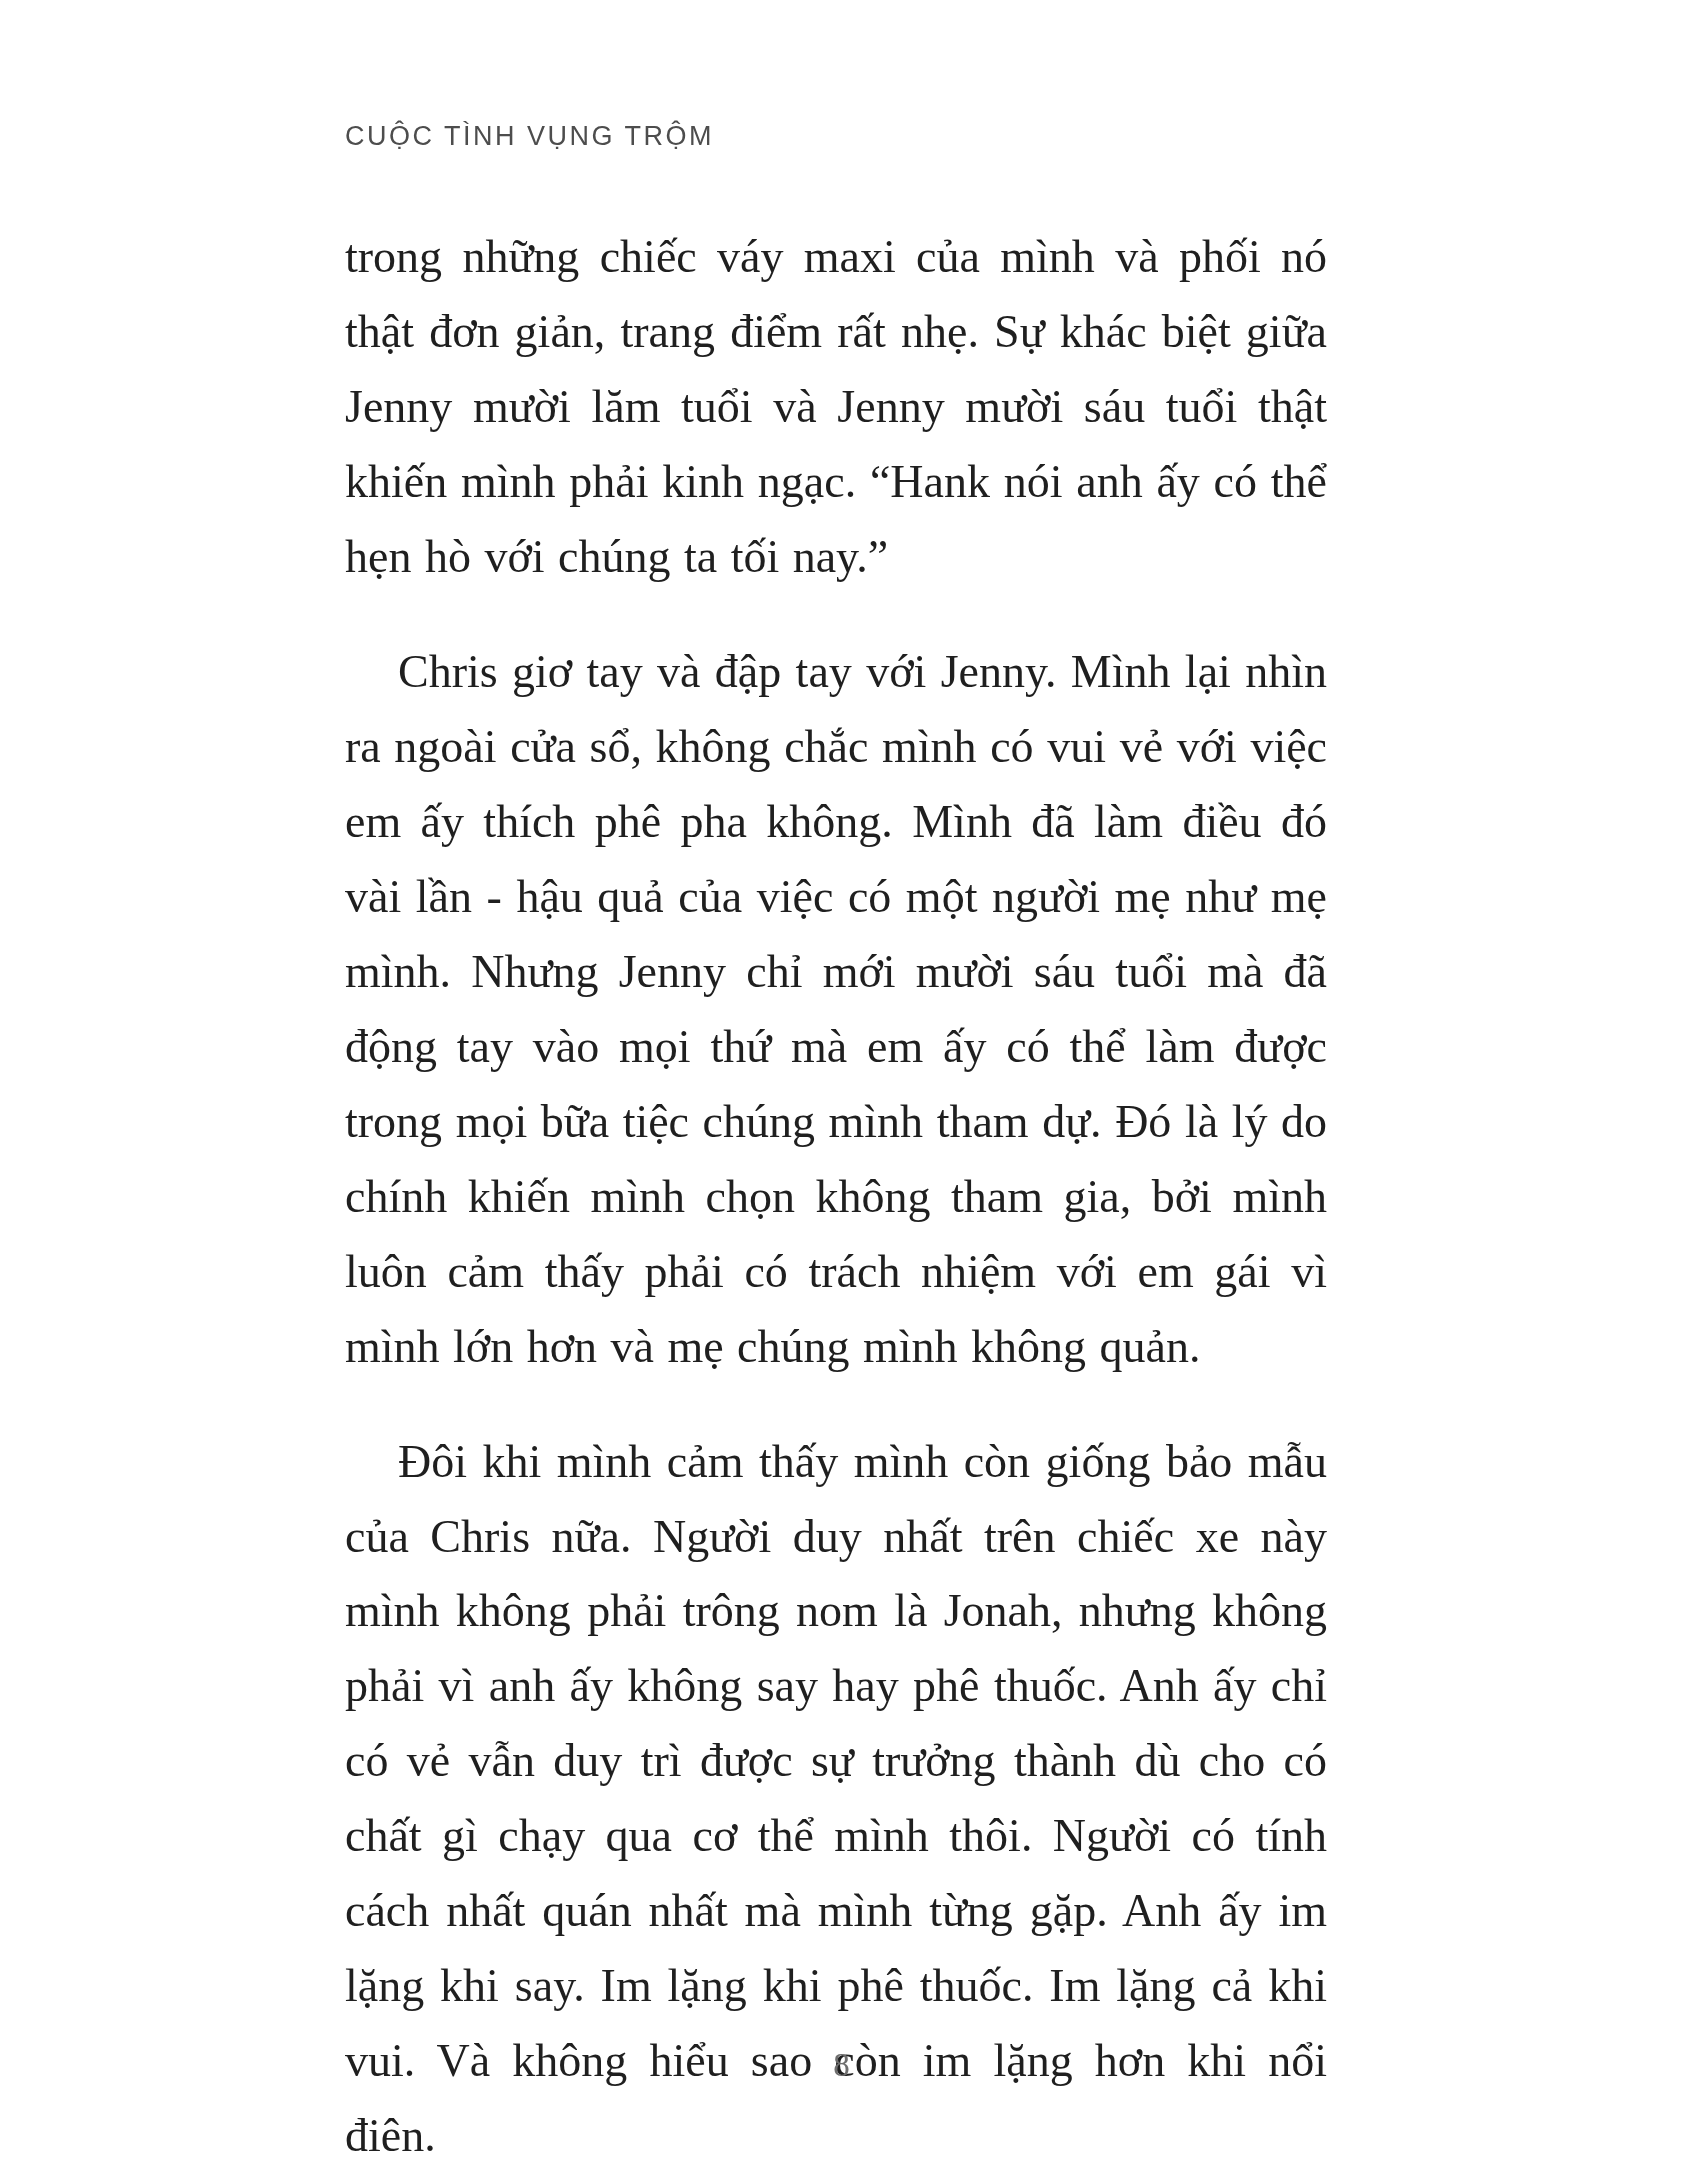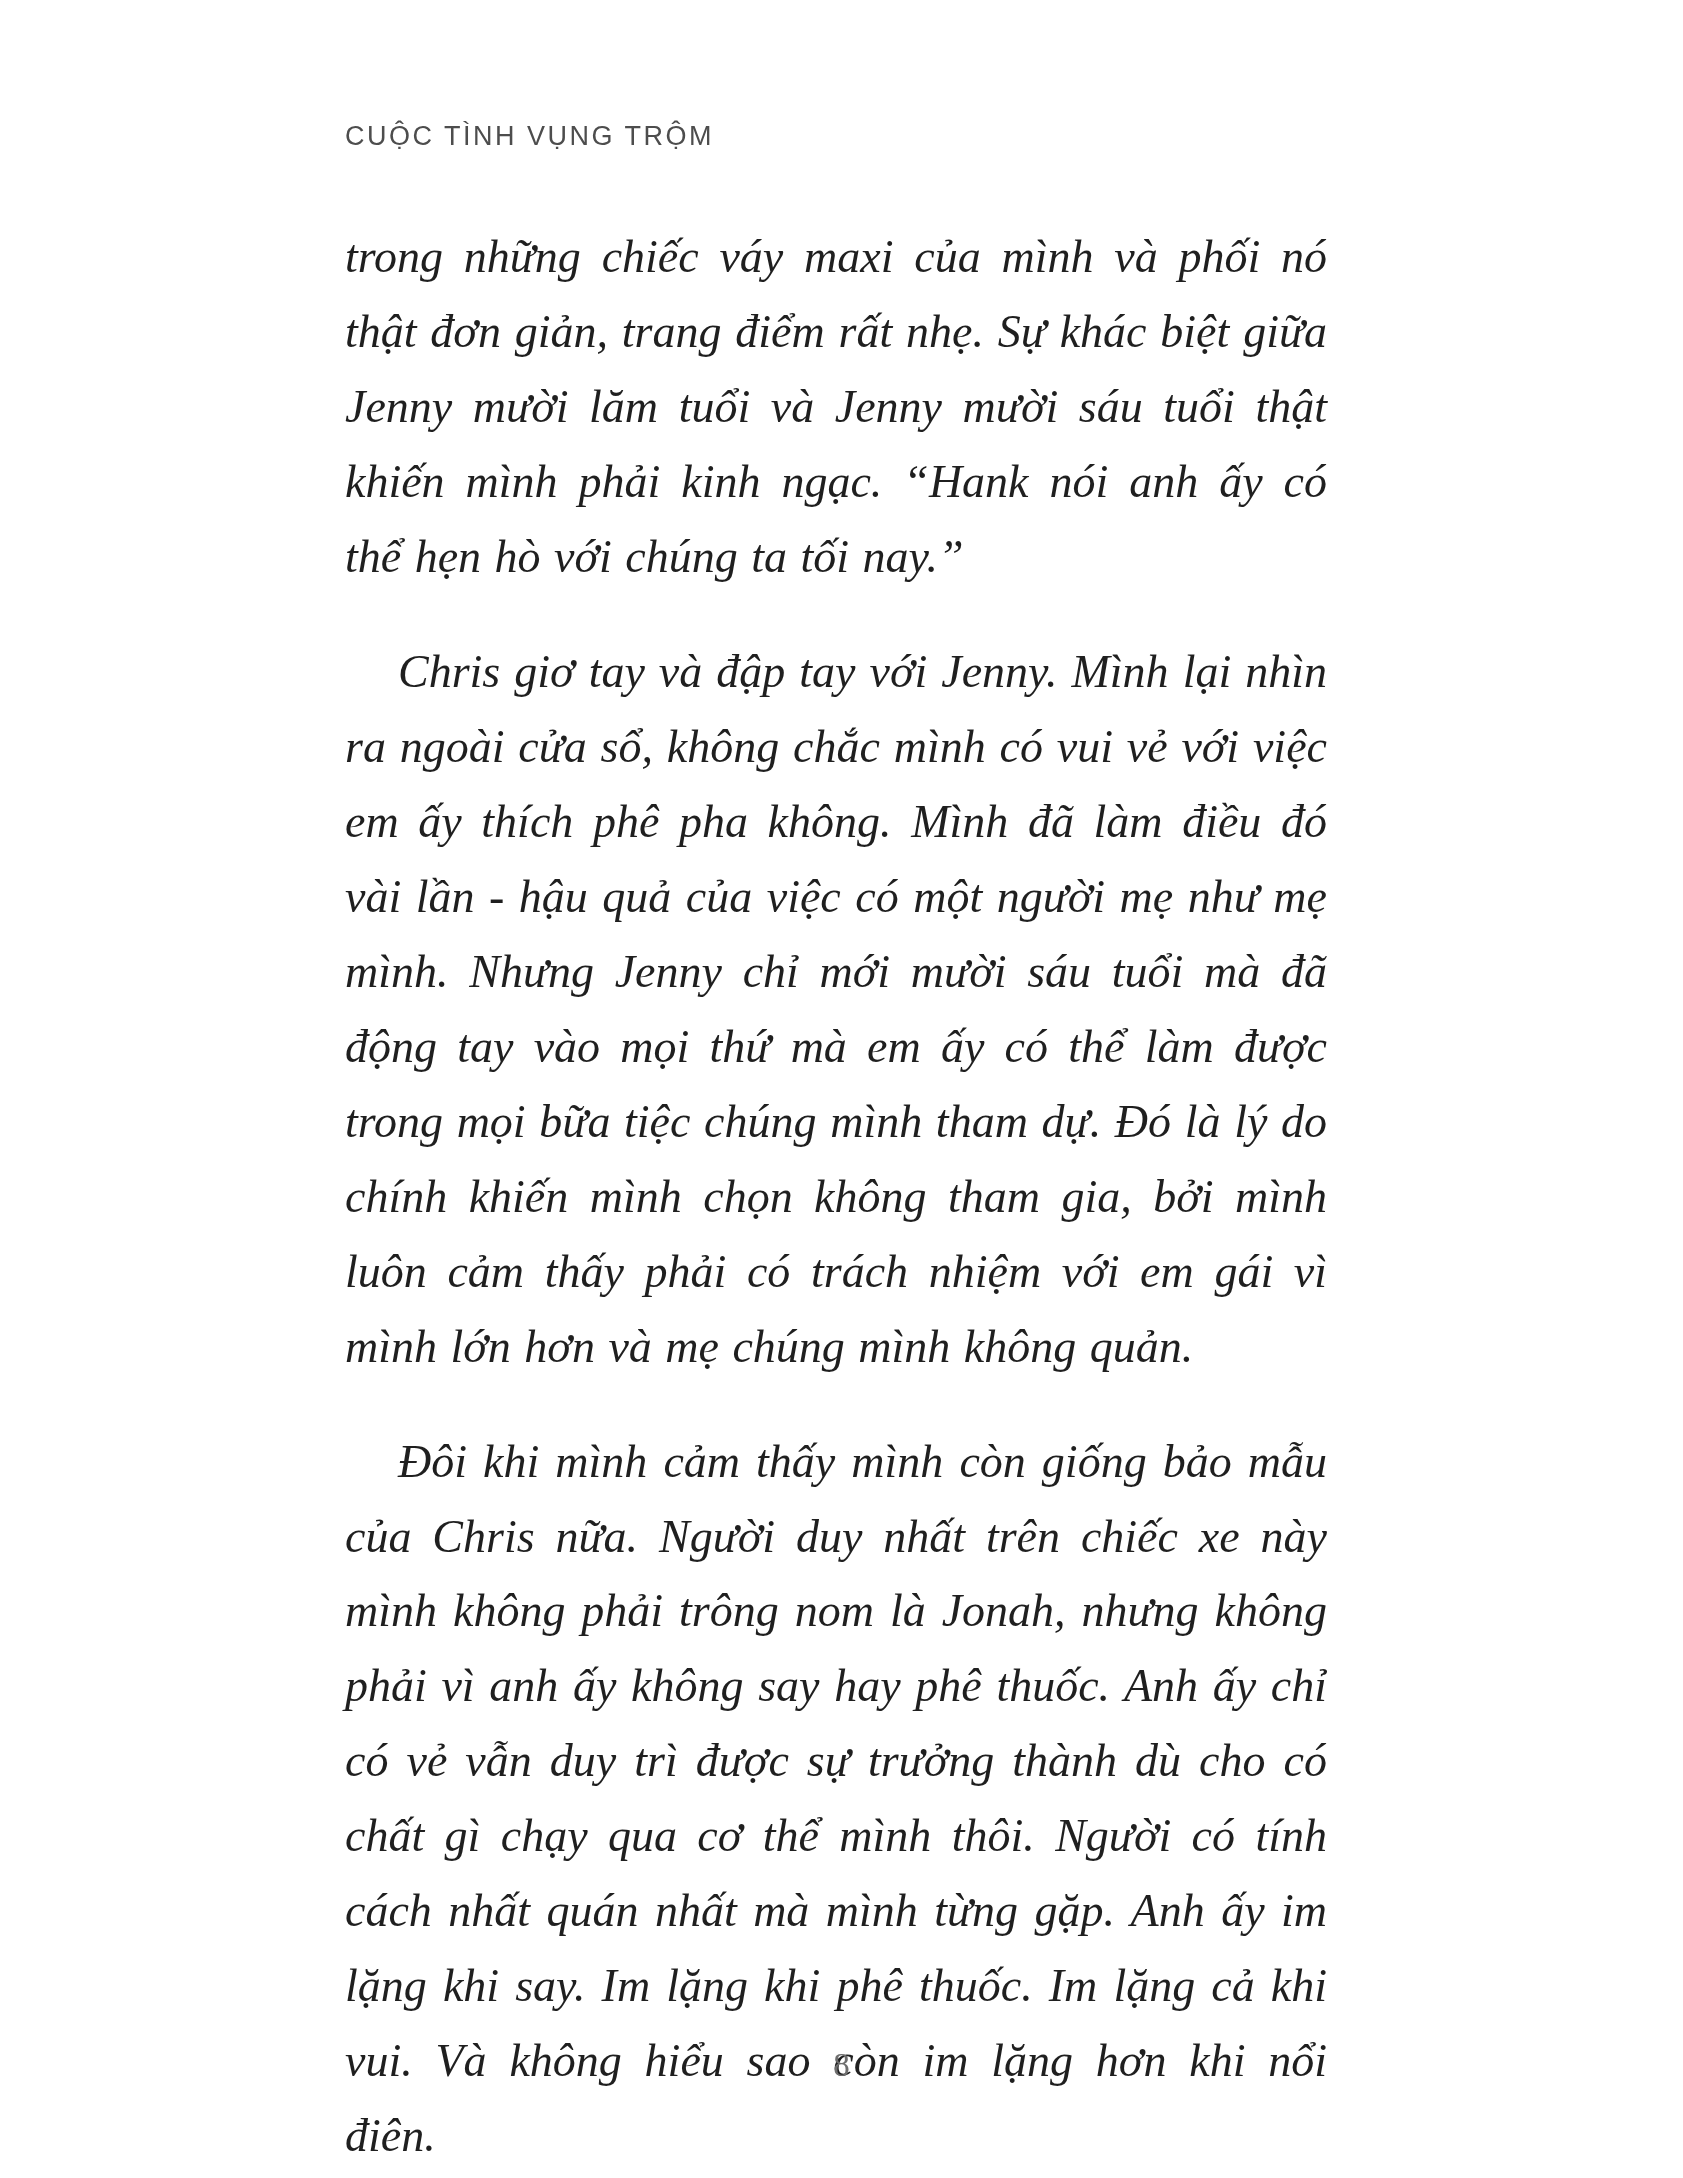"trong những chiếc váy maxi" .body-column p { font-style: italic -> none }
